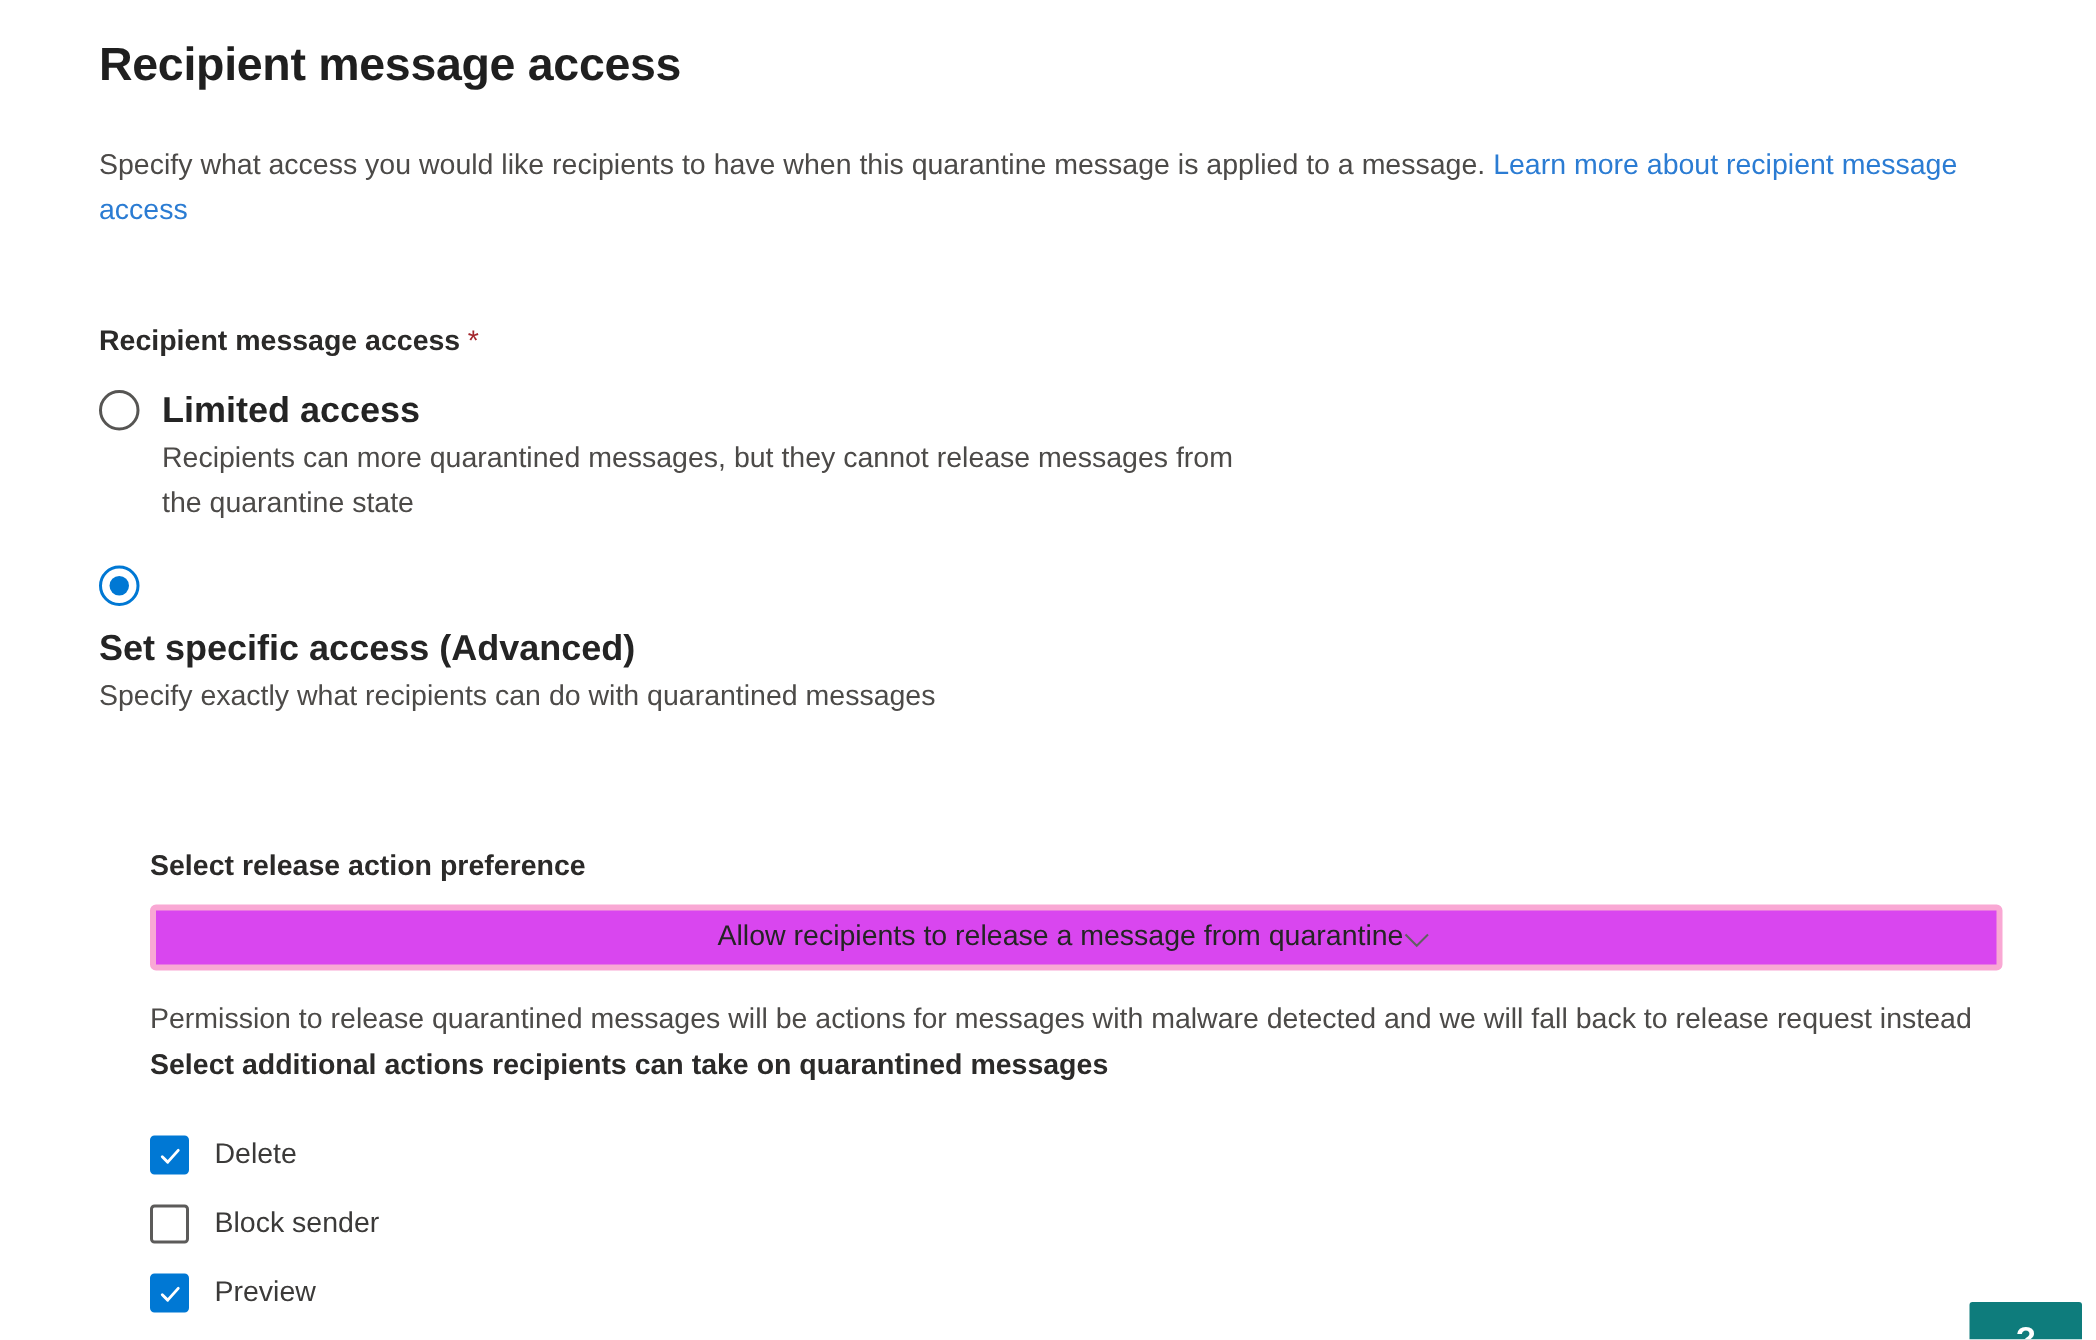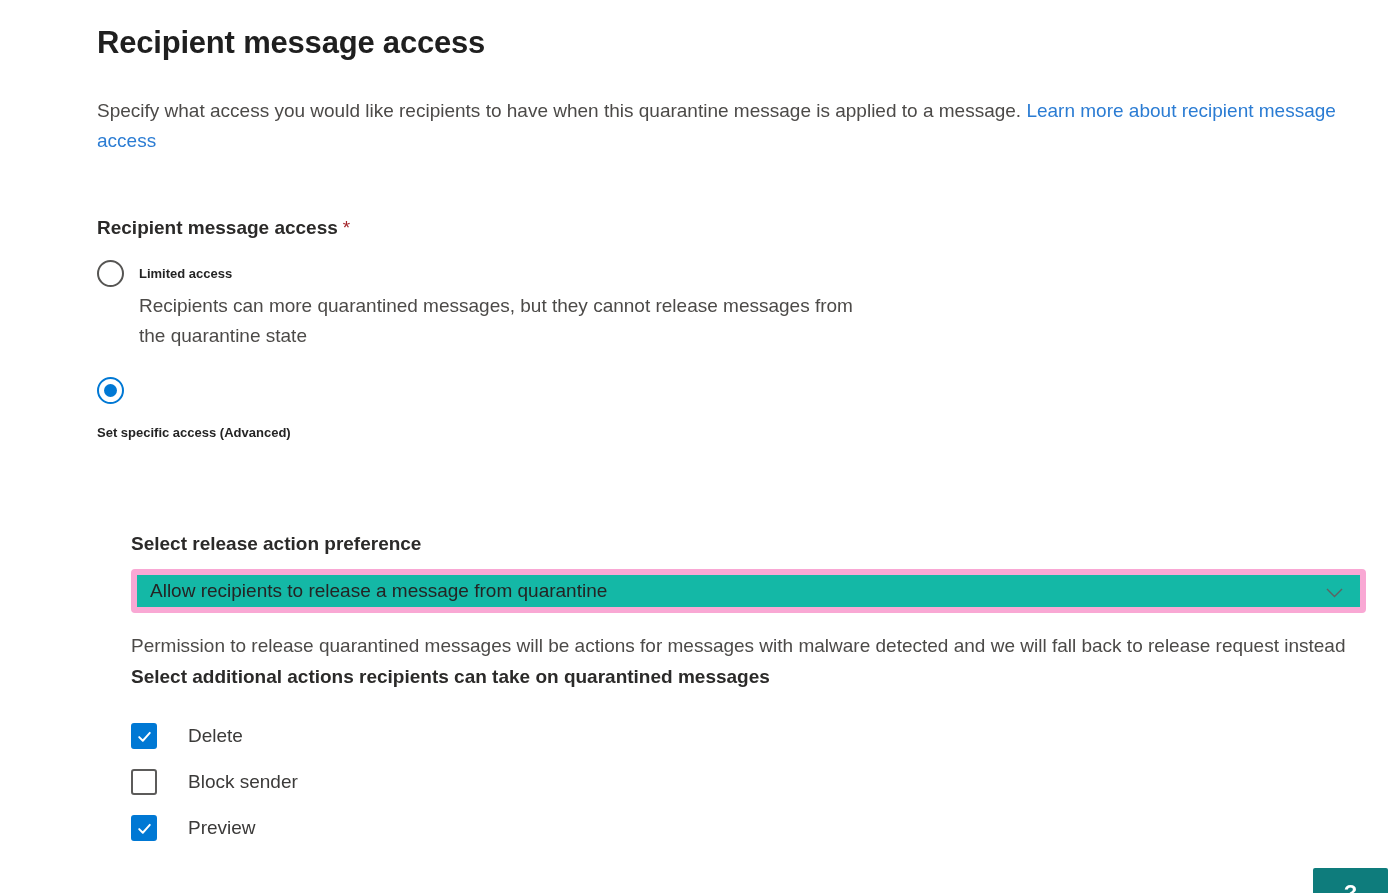"Recipient message access" .page { padding-left: 31px -> none }
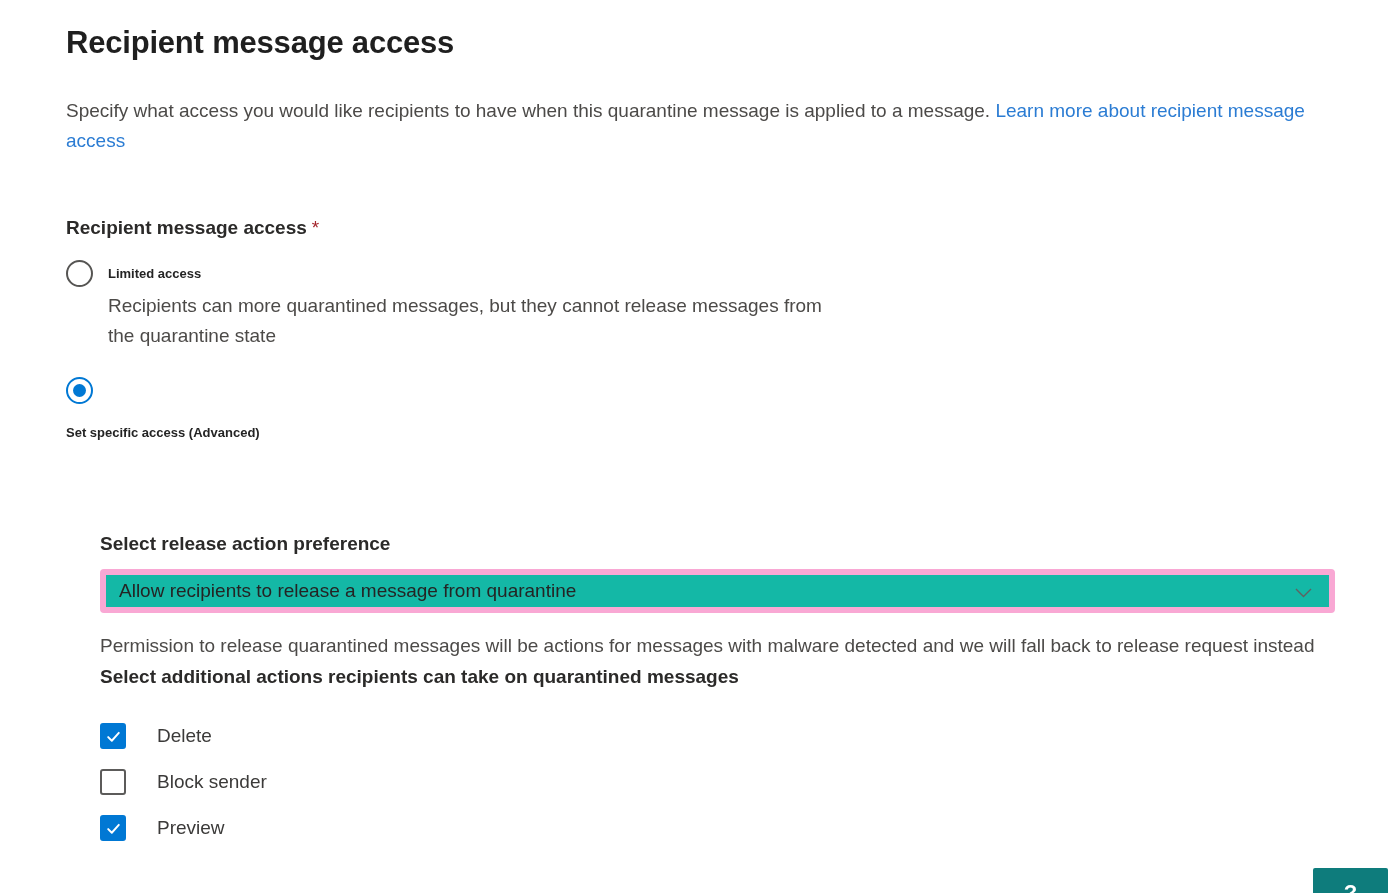"Limited access" .radio-label { font-size: 13px -> 24px }
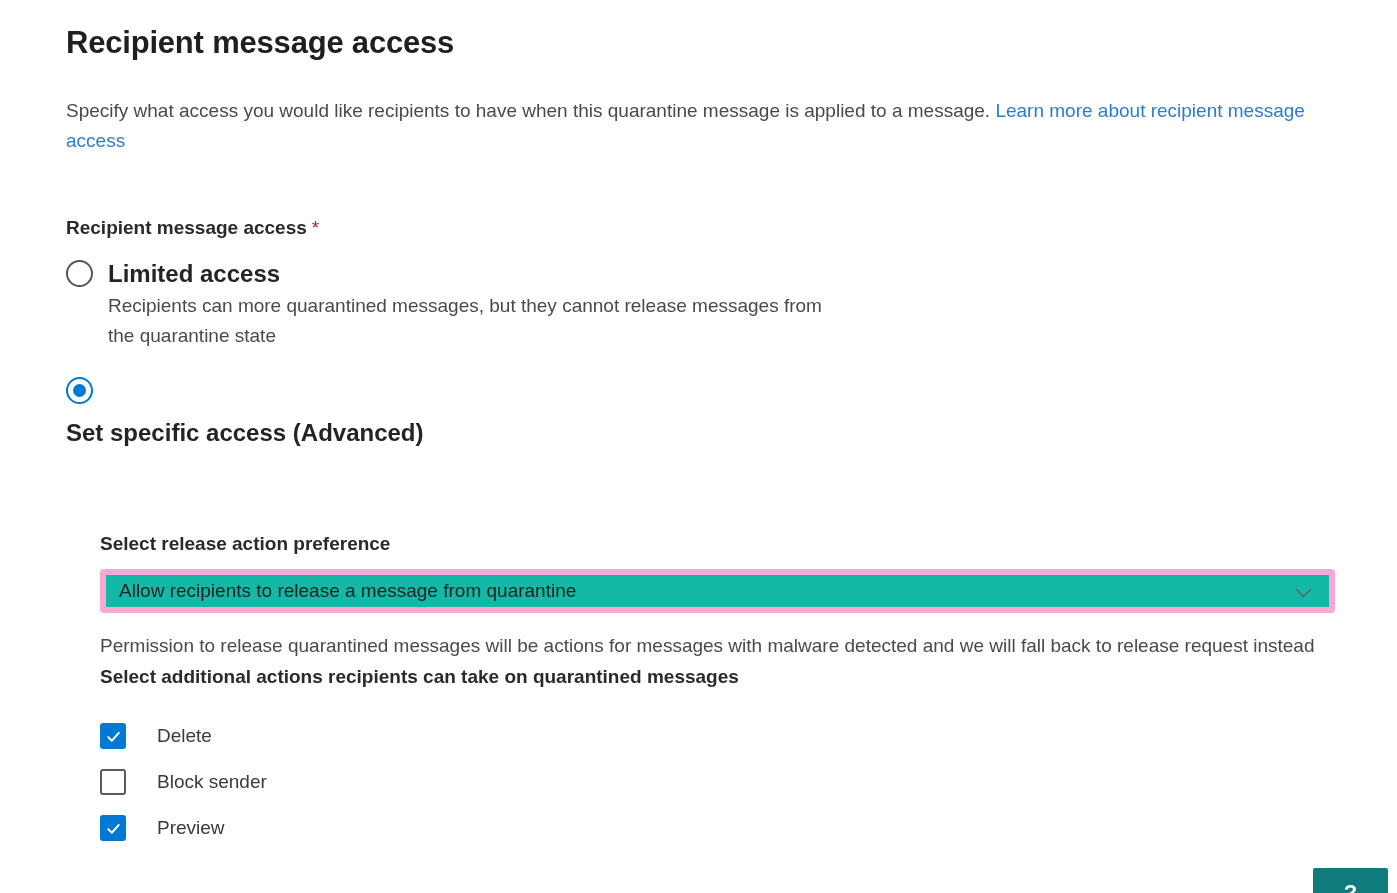"Specify exactly what recipients can" div.radio-desc { html: none -> <div>Specify exactly what recipients can do with quarantined messages</div> }
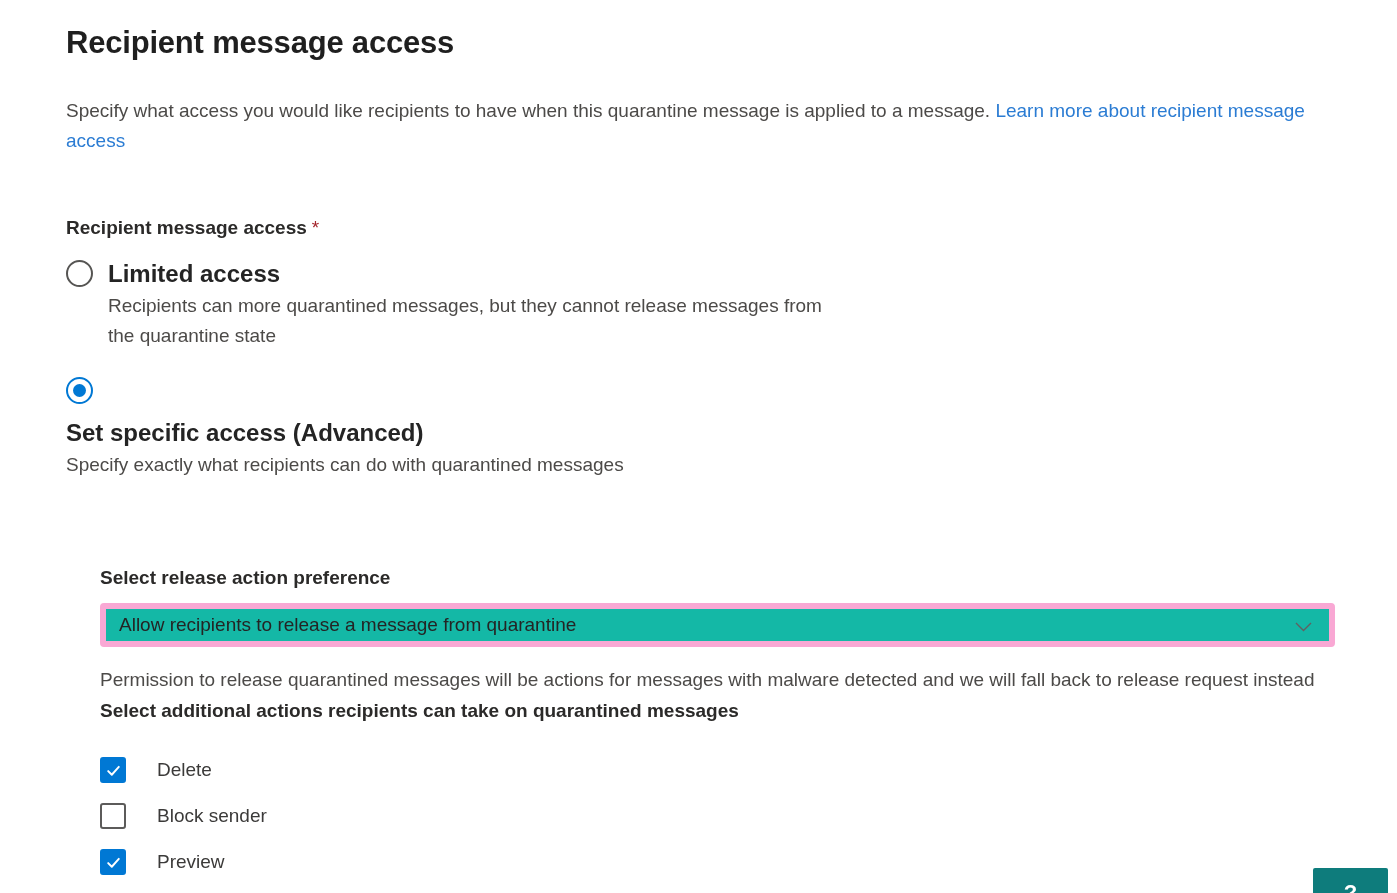"Allow recipients to release a" .dropdown { background: #14b8a6 -> #d946ef; border: 6px solid #f9a8d4 -> 4px solid #f9a8d4; justify-content: space-between -> center }
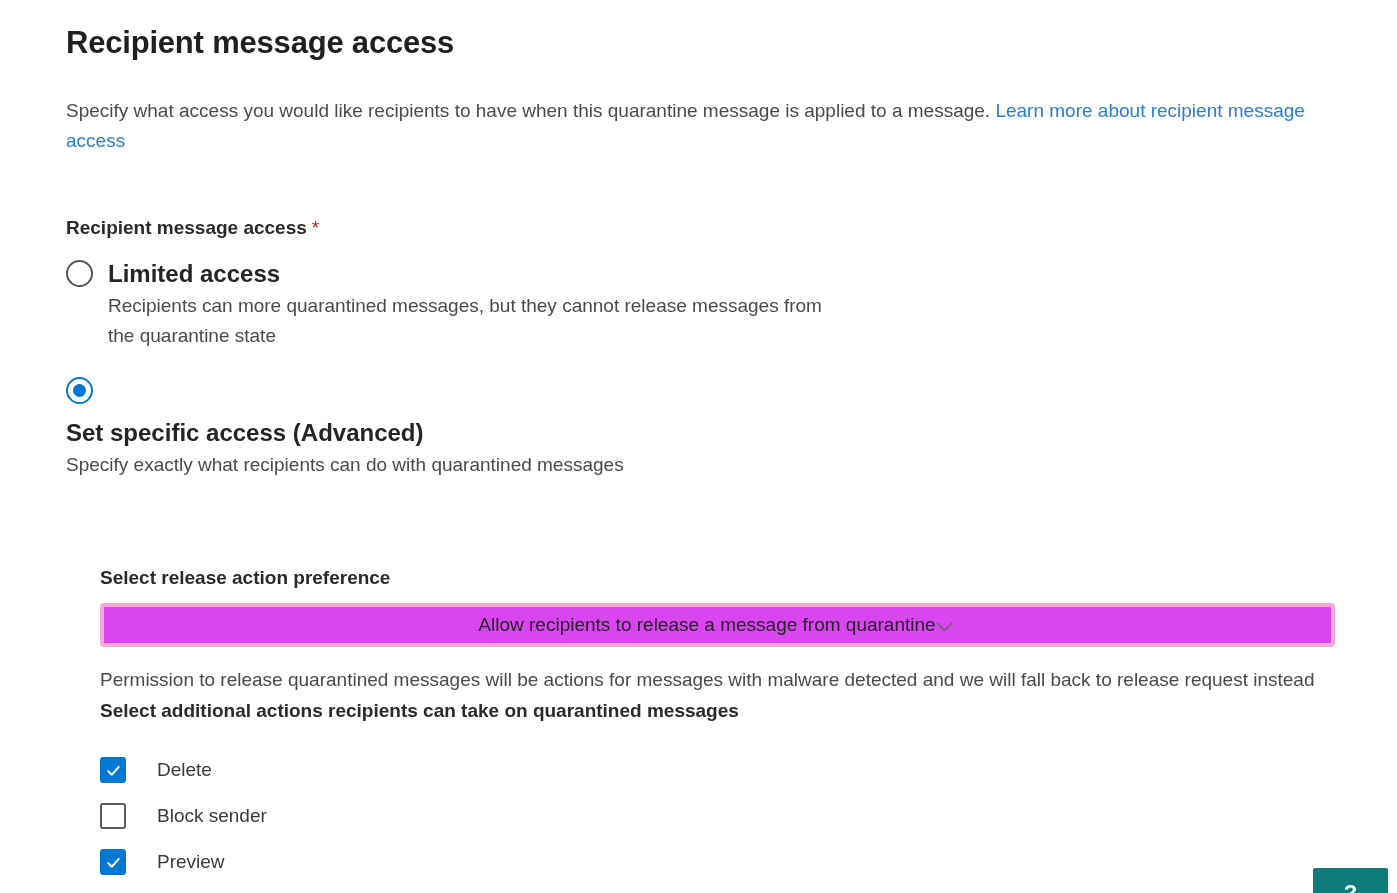"Delete" .checkbox-row { gap: 31px -> 17px }
